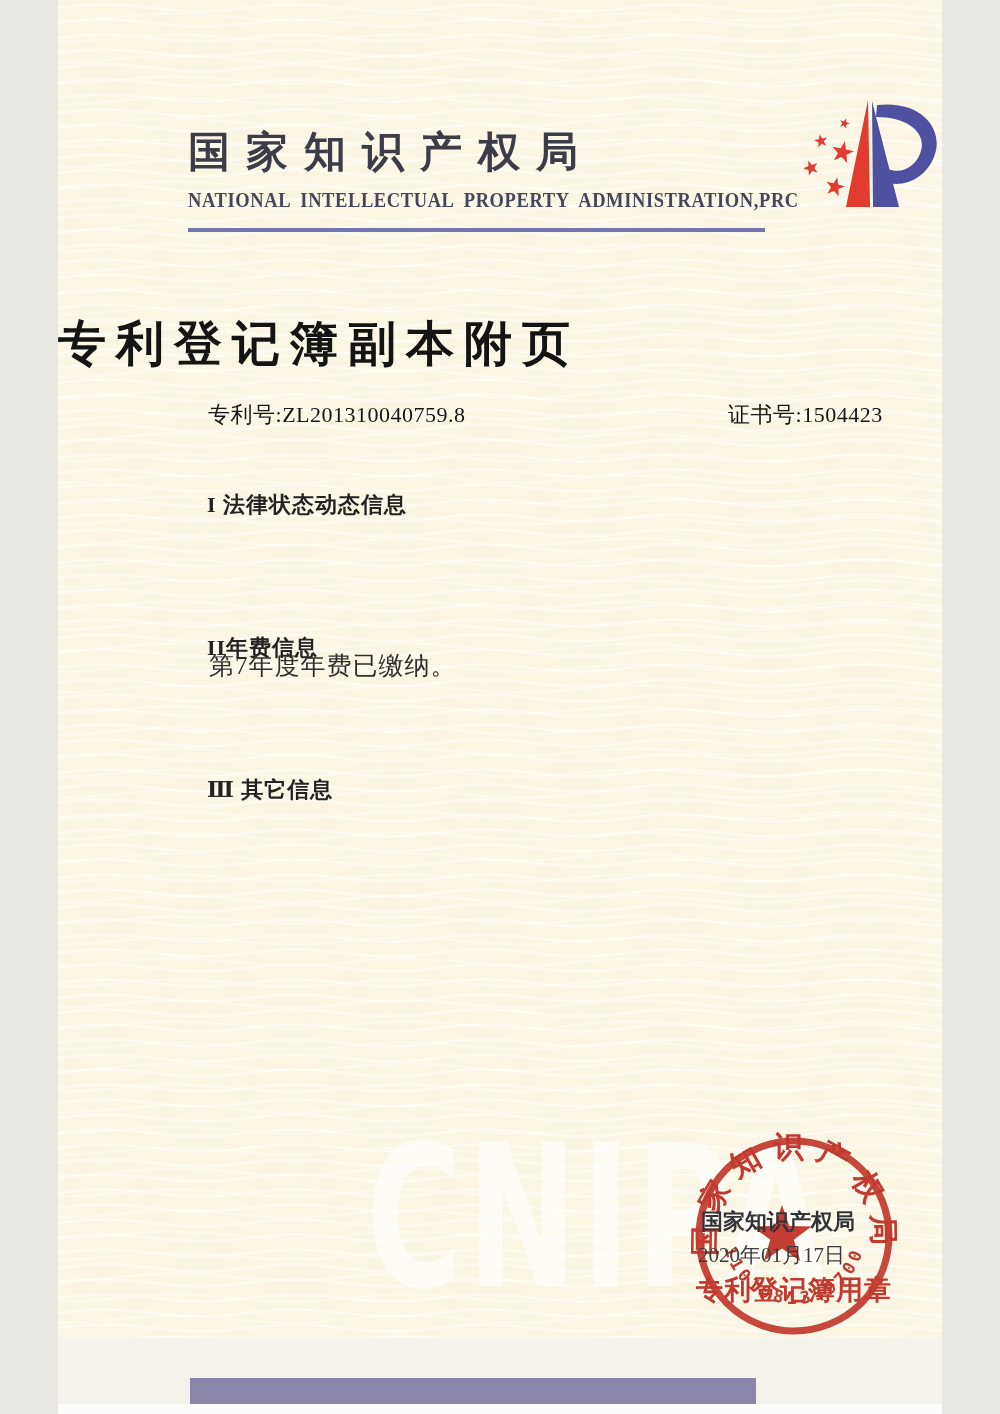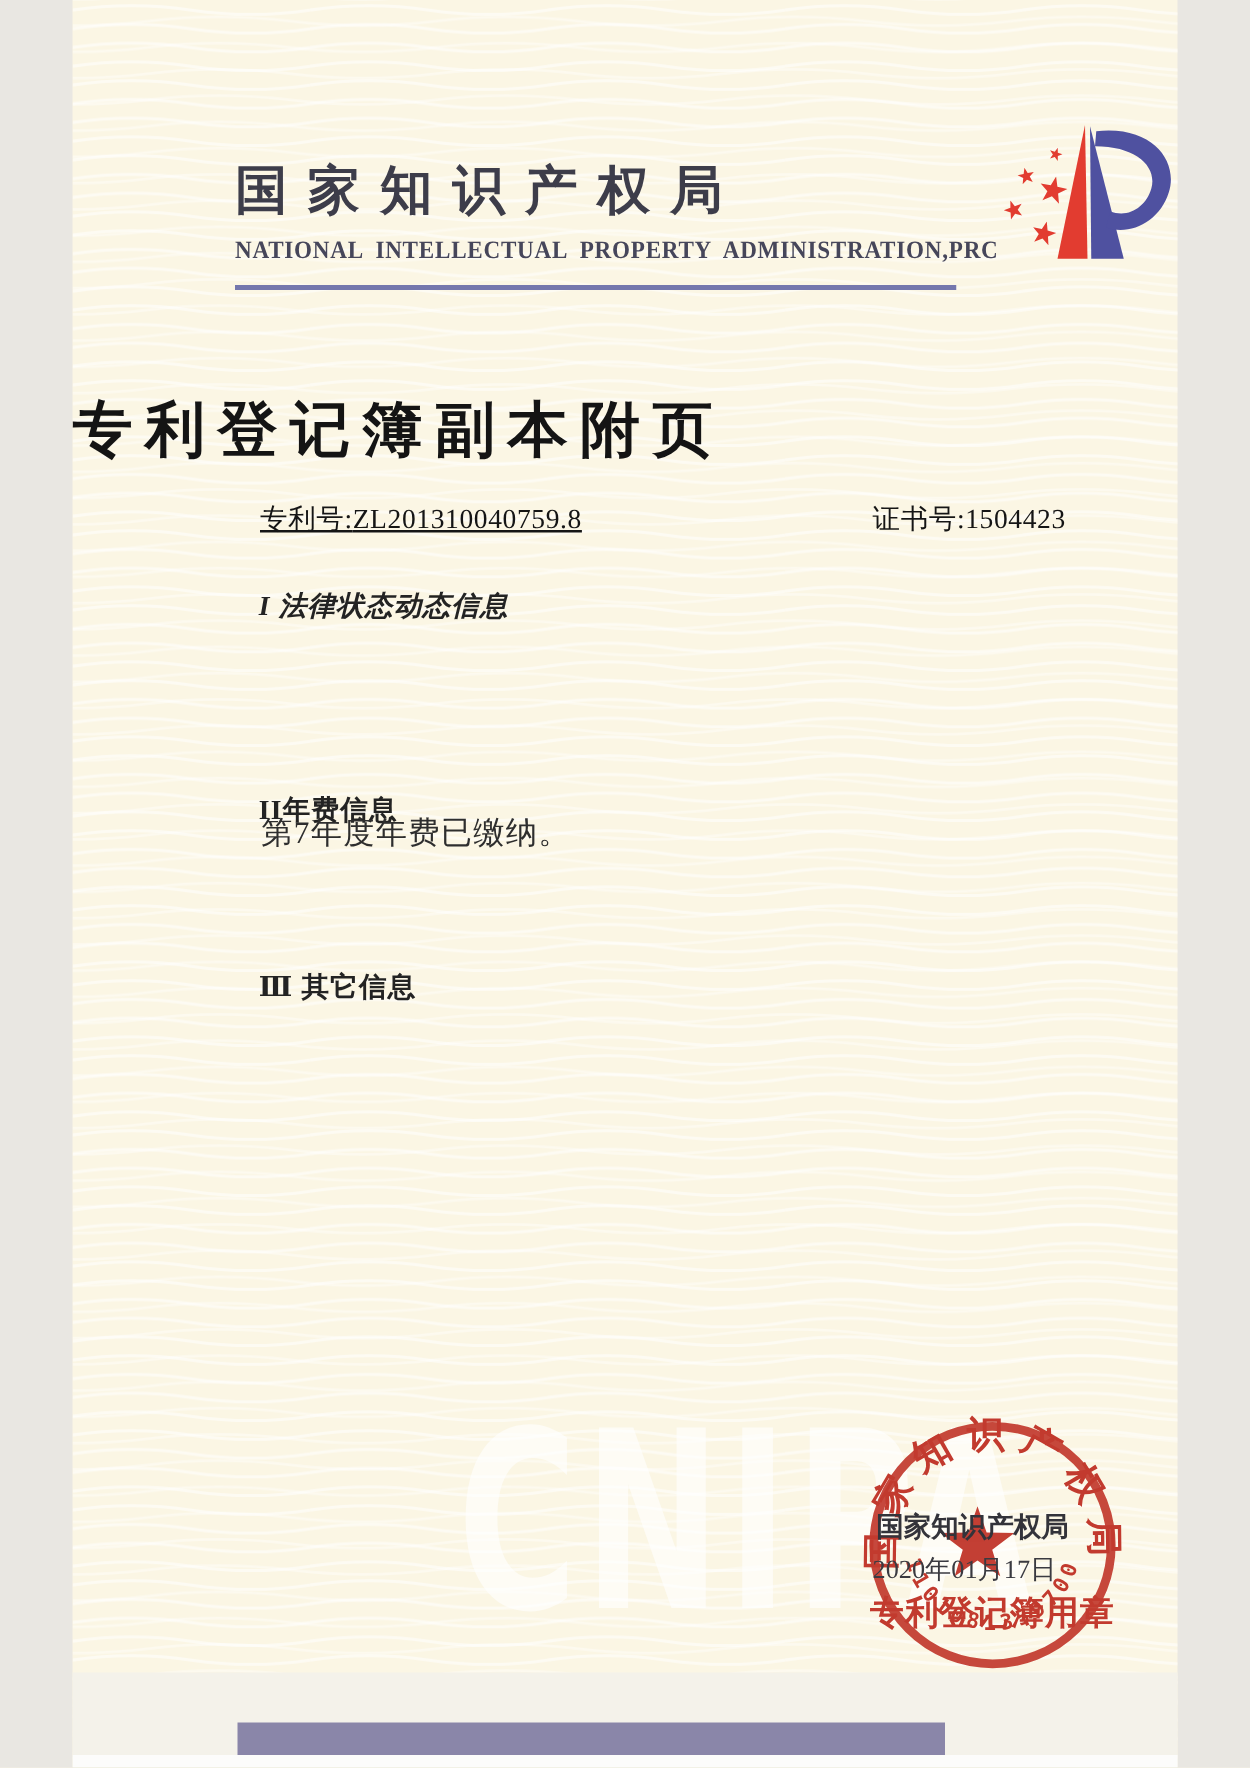"专利号:ZL201310040759.8" .patent-no { text-decoration: underline -> none }
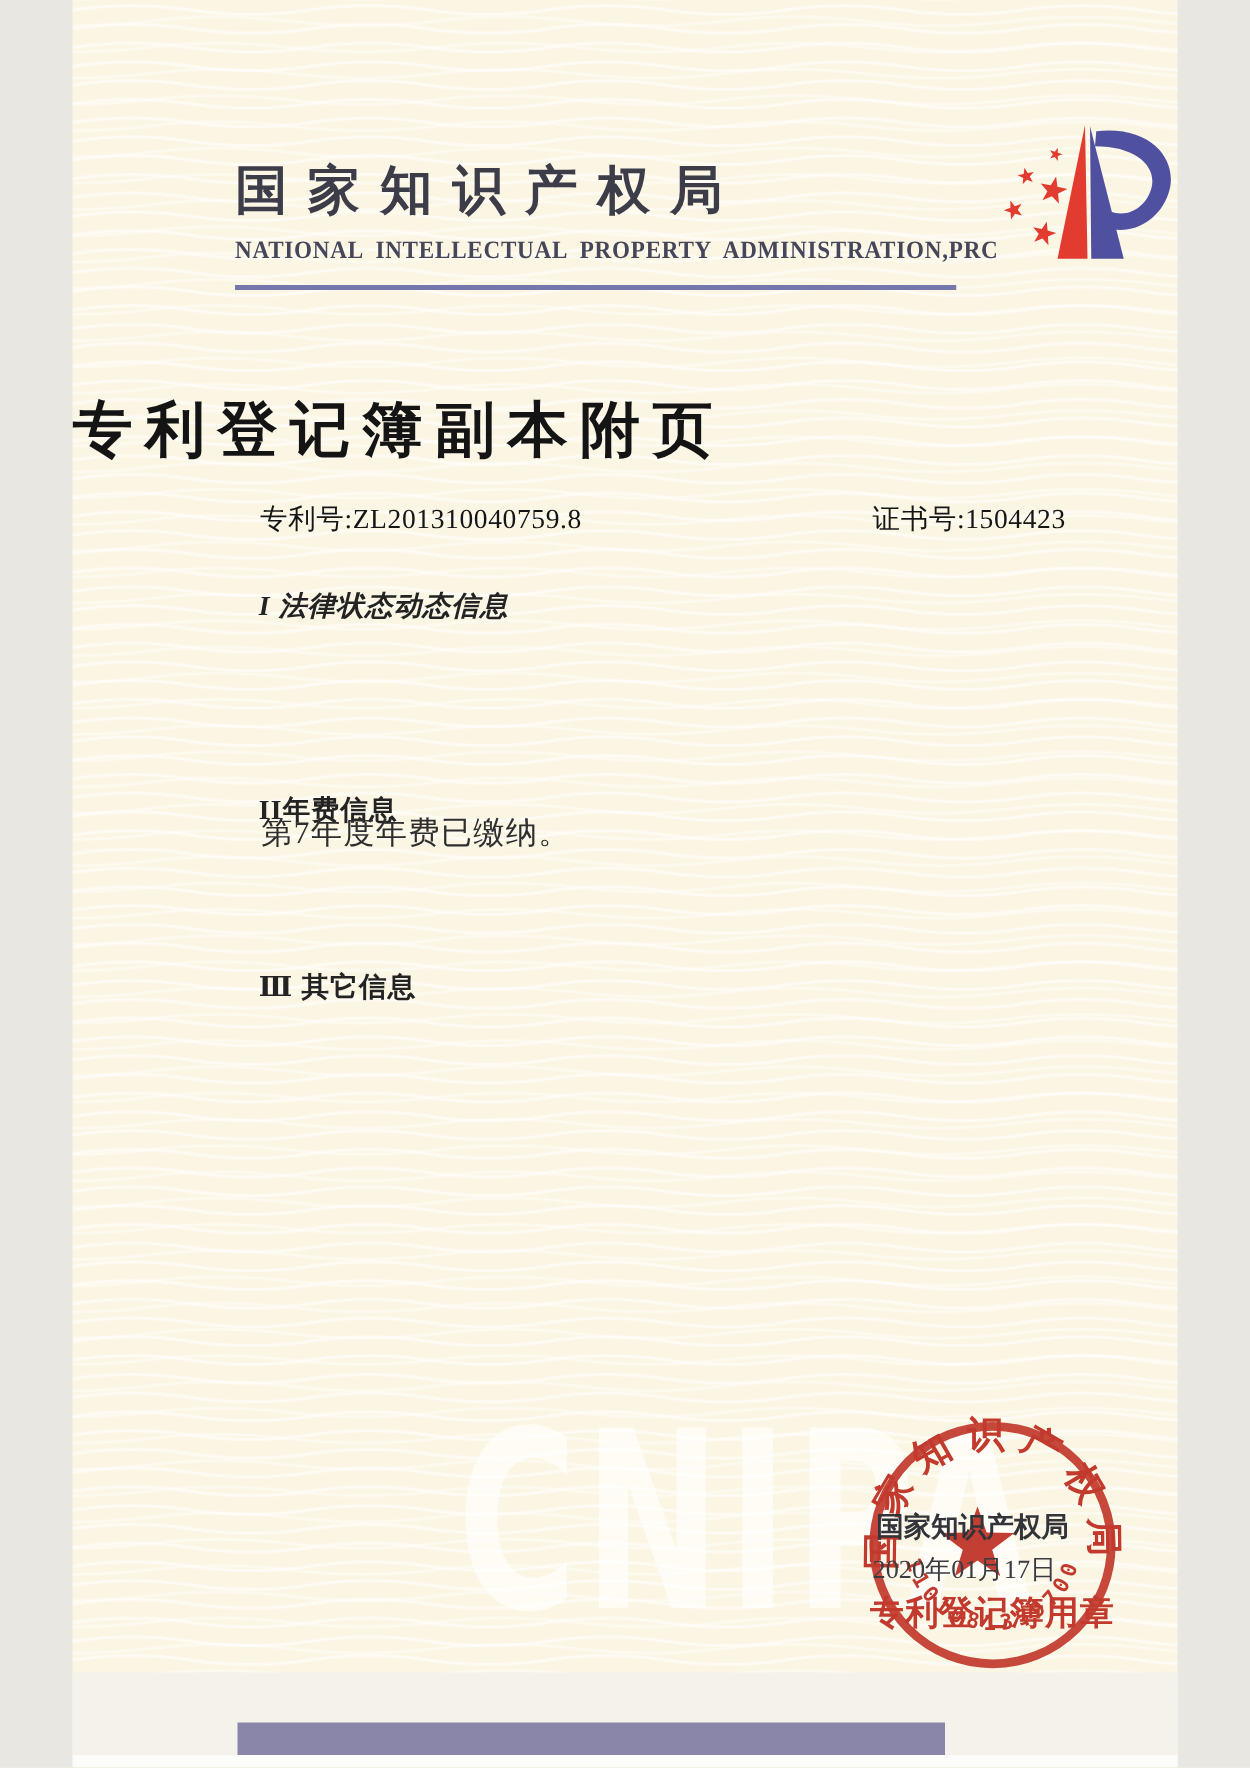"证书号:1504423" .cert-no { left: 640px -> 670px }
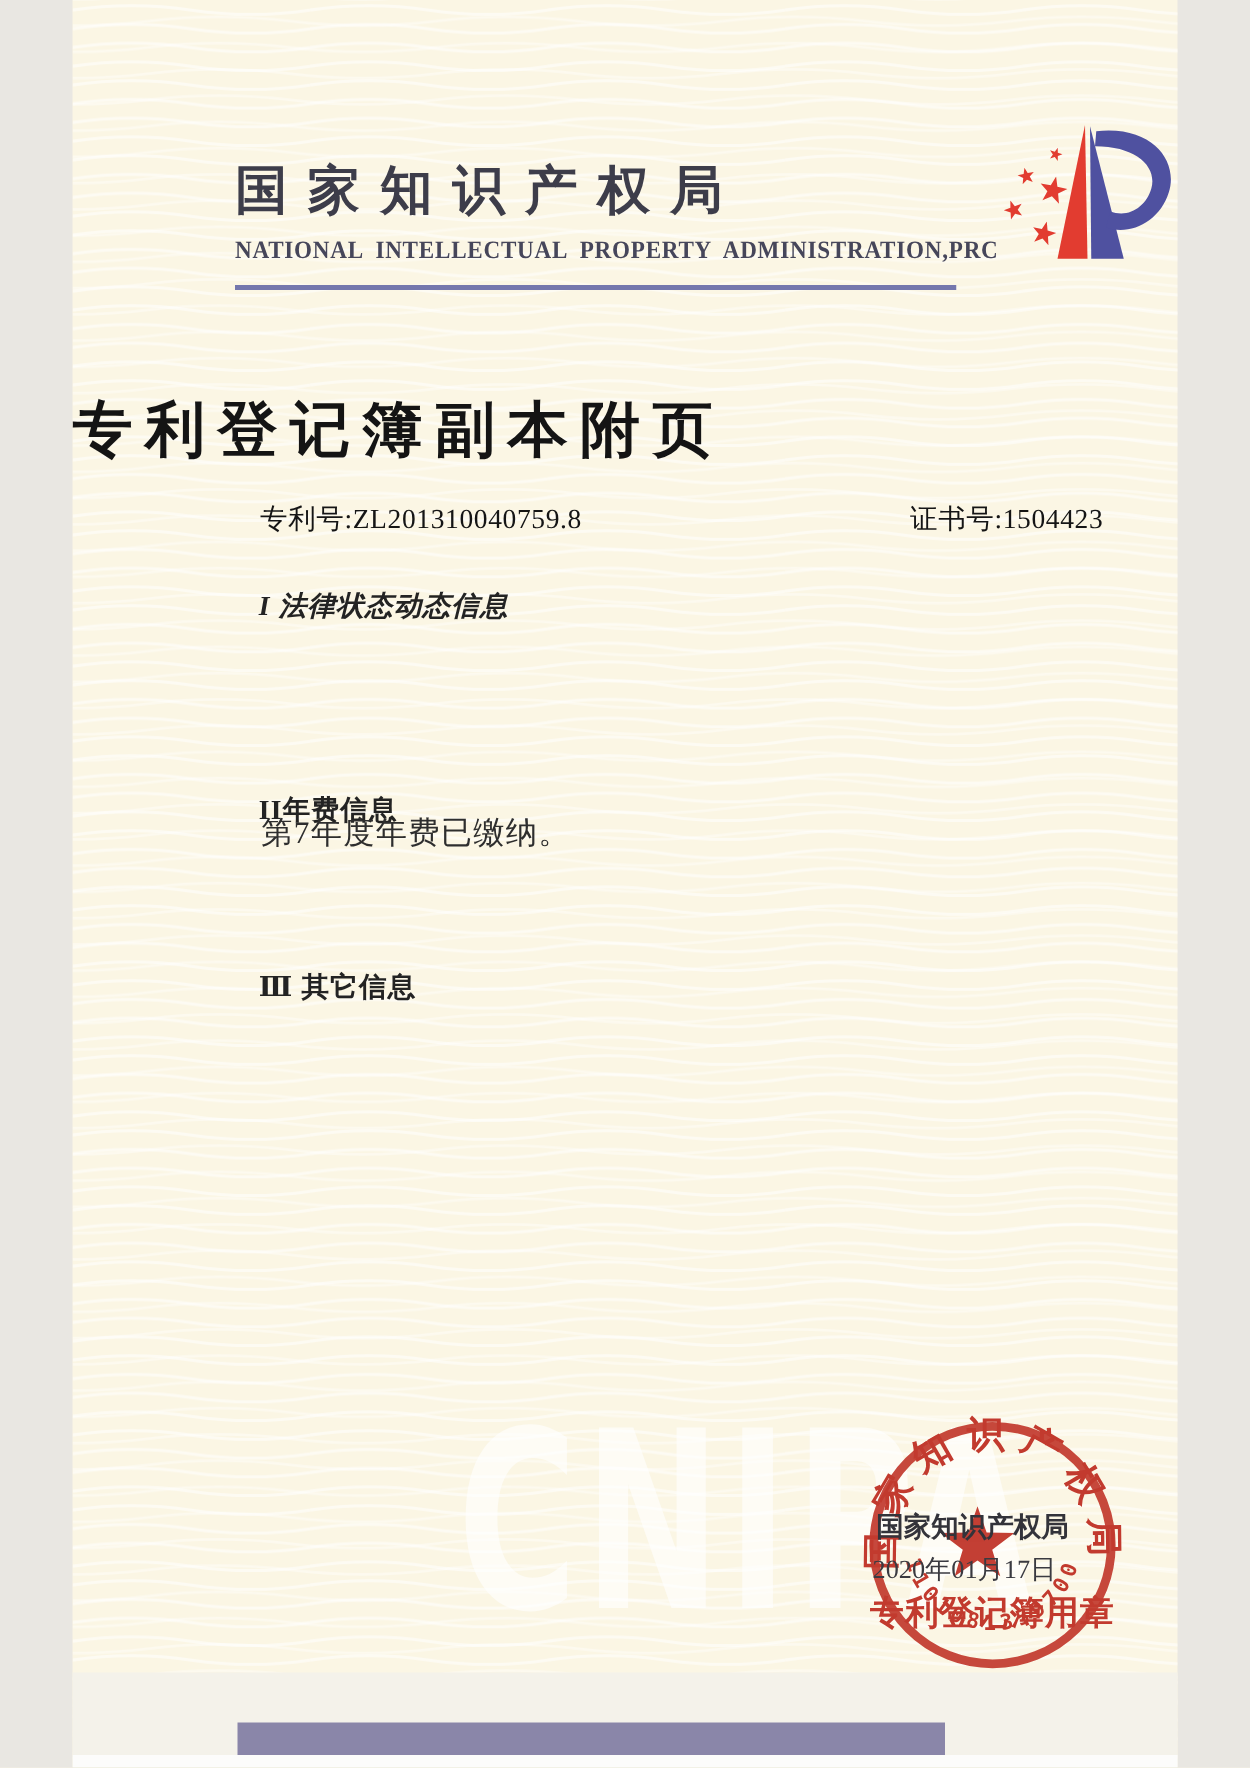"I 法律状态动态信息" .sec1 { font-style: italic -> none; top: 470px -> 490px }
